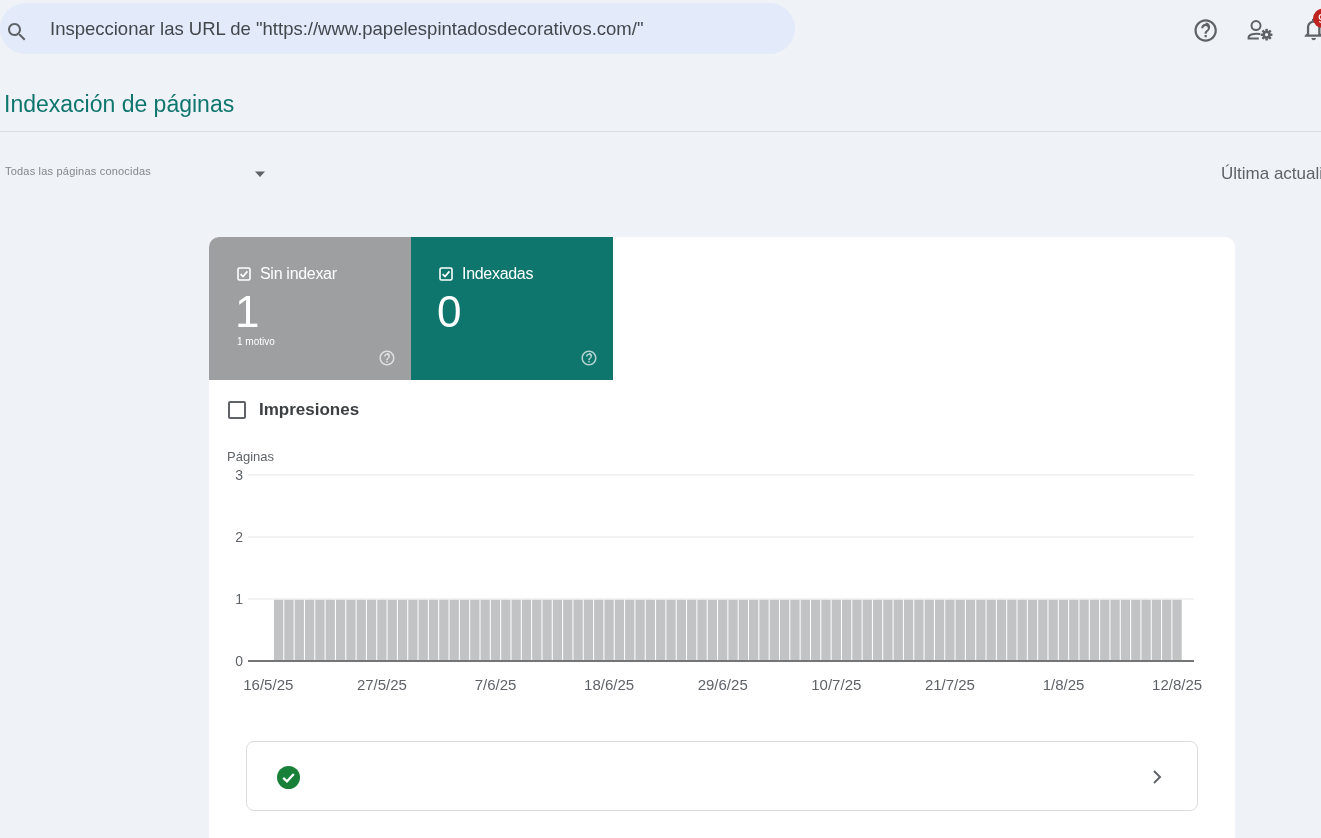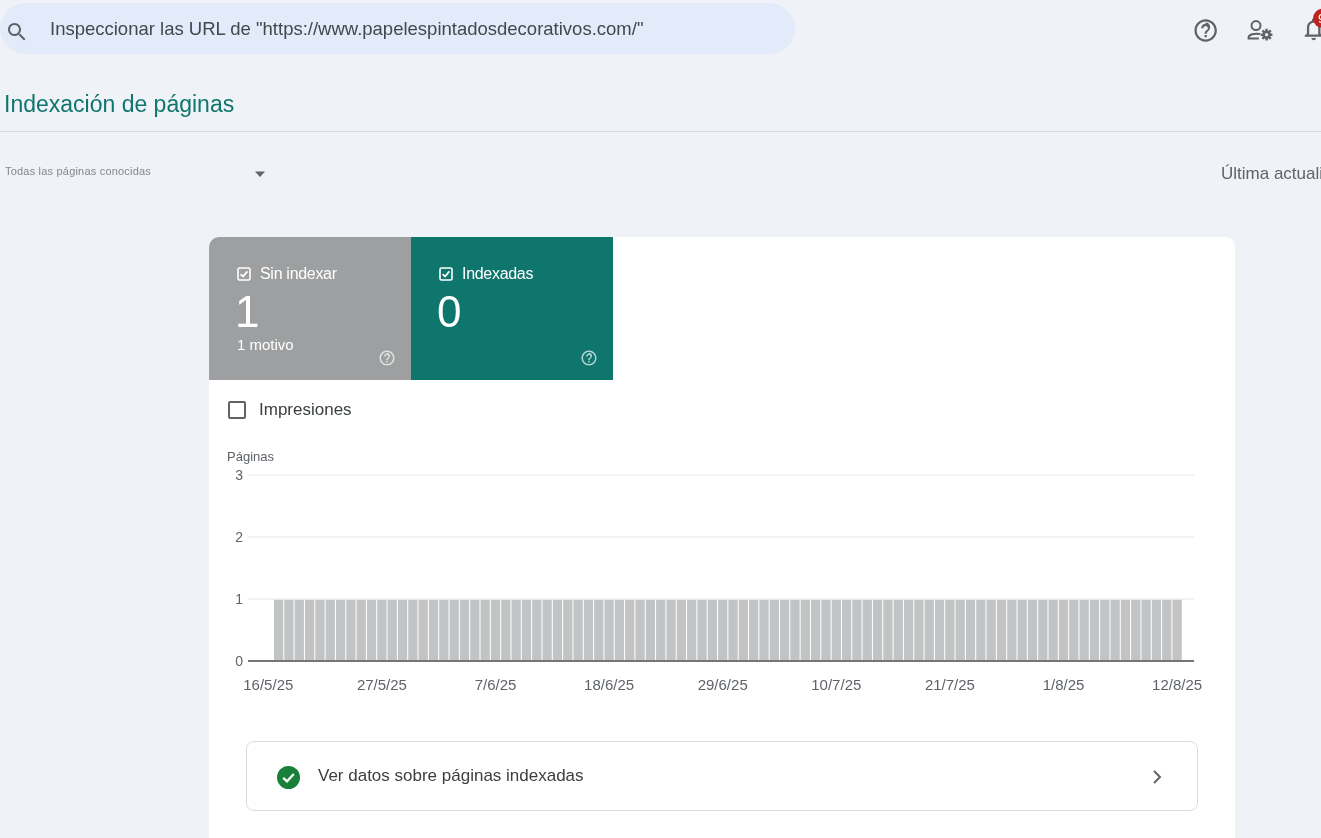"1 motivo" .tile .sub { font-size: 15px -> 10px }
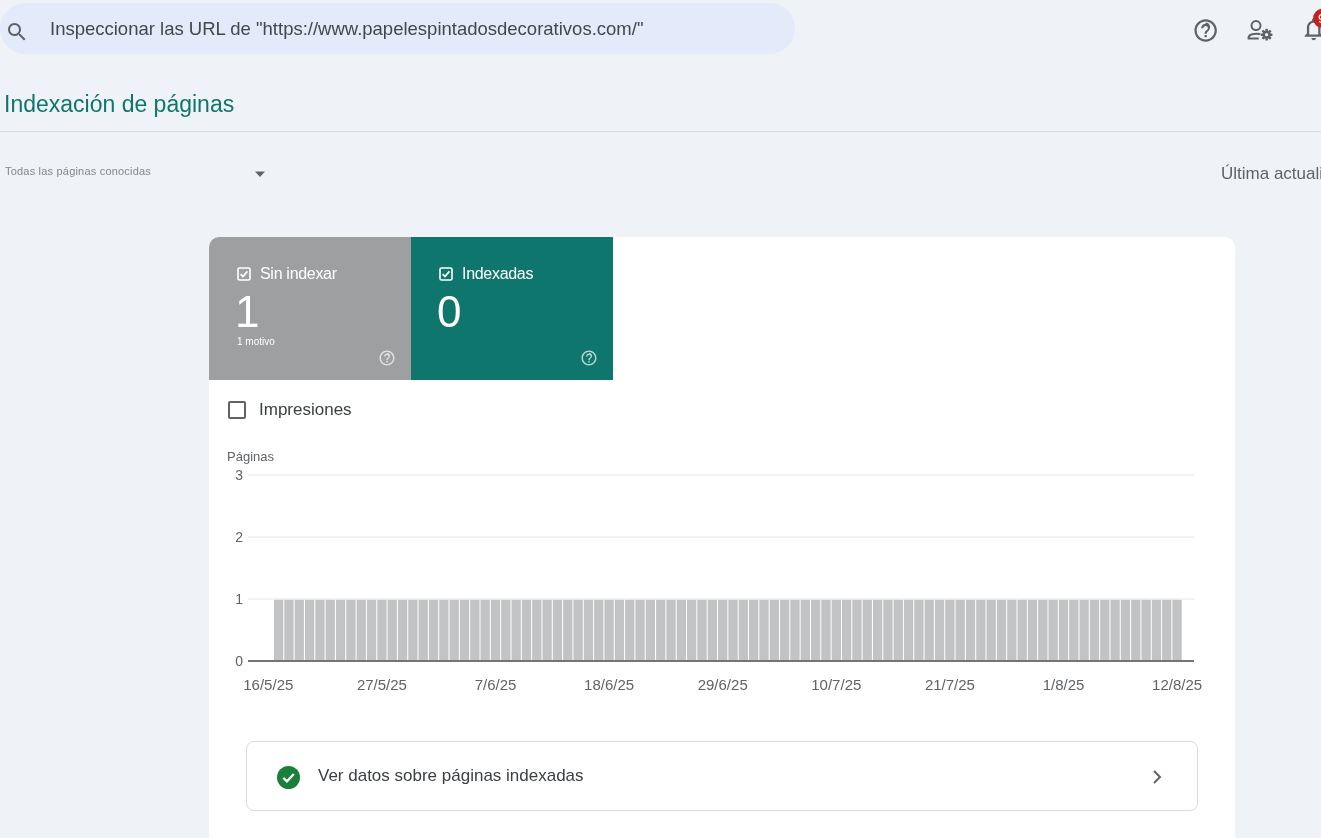"Impresiones" .improw .lbl { font-weight: none -> bold }
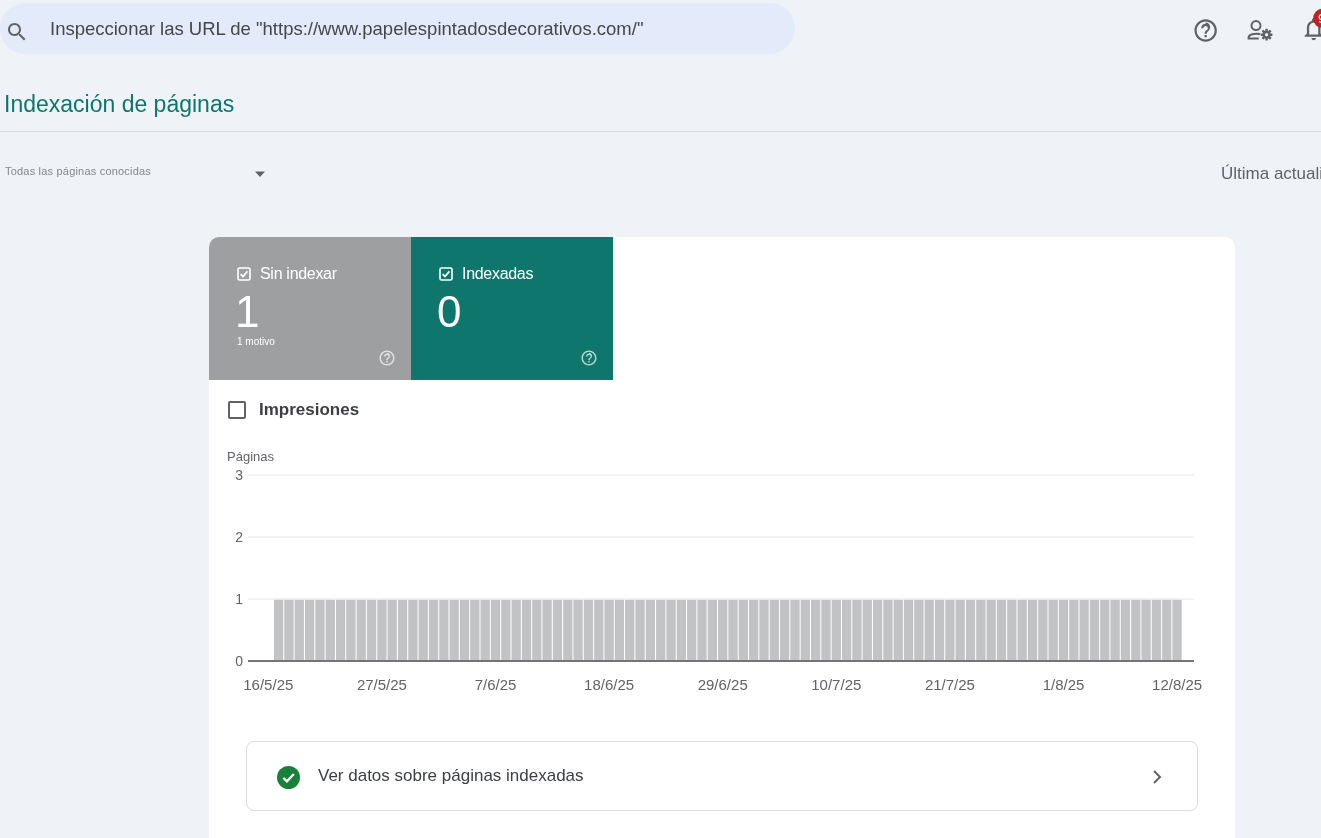"Ver datos sobre páginas indexadas" div.txt { html: <div>Ver datos sobre páginas indexadas</div> -> none }
